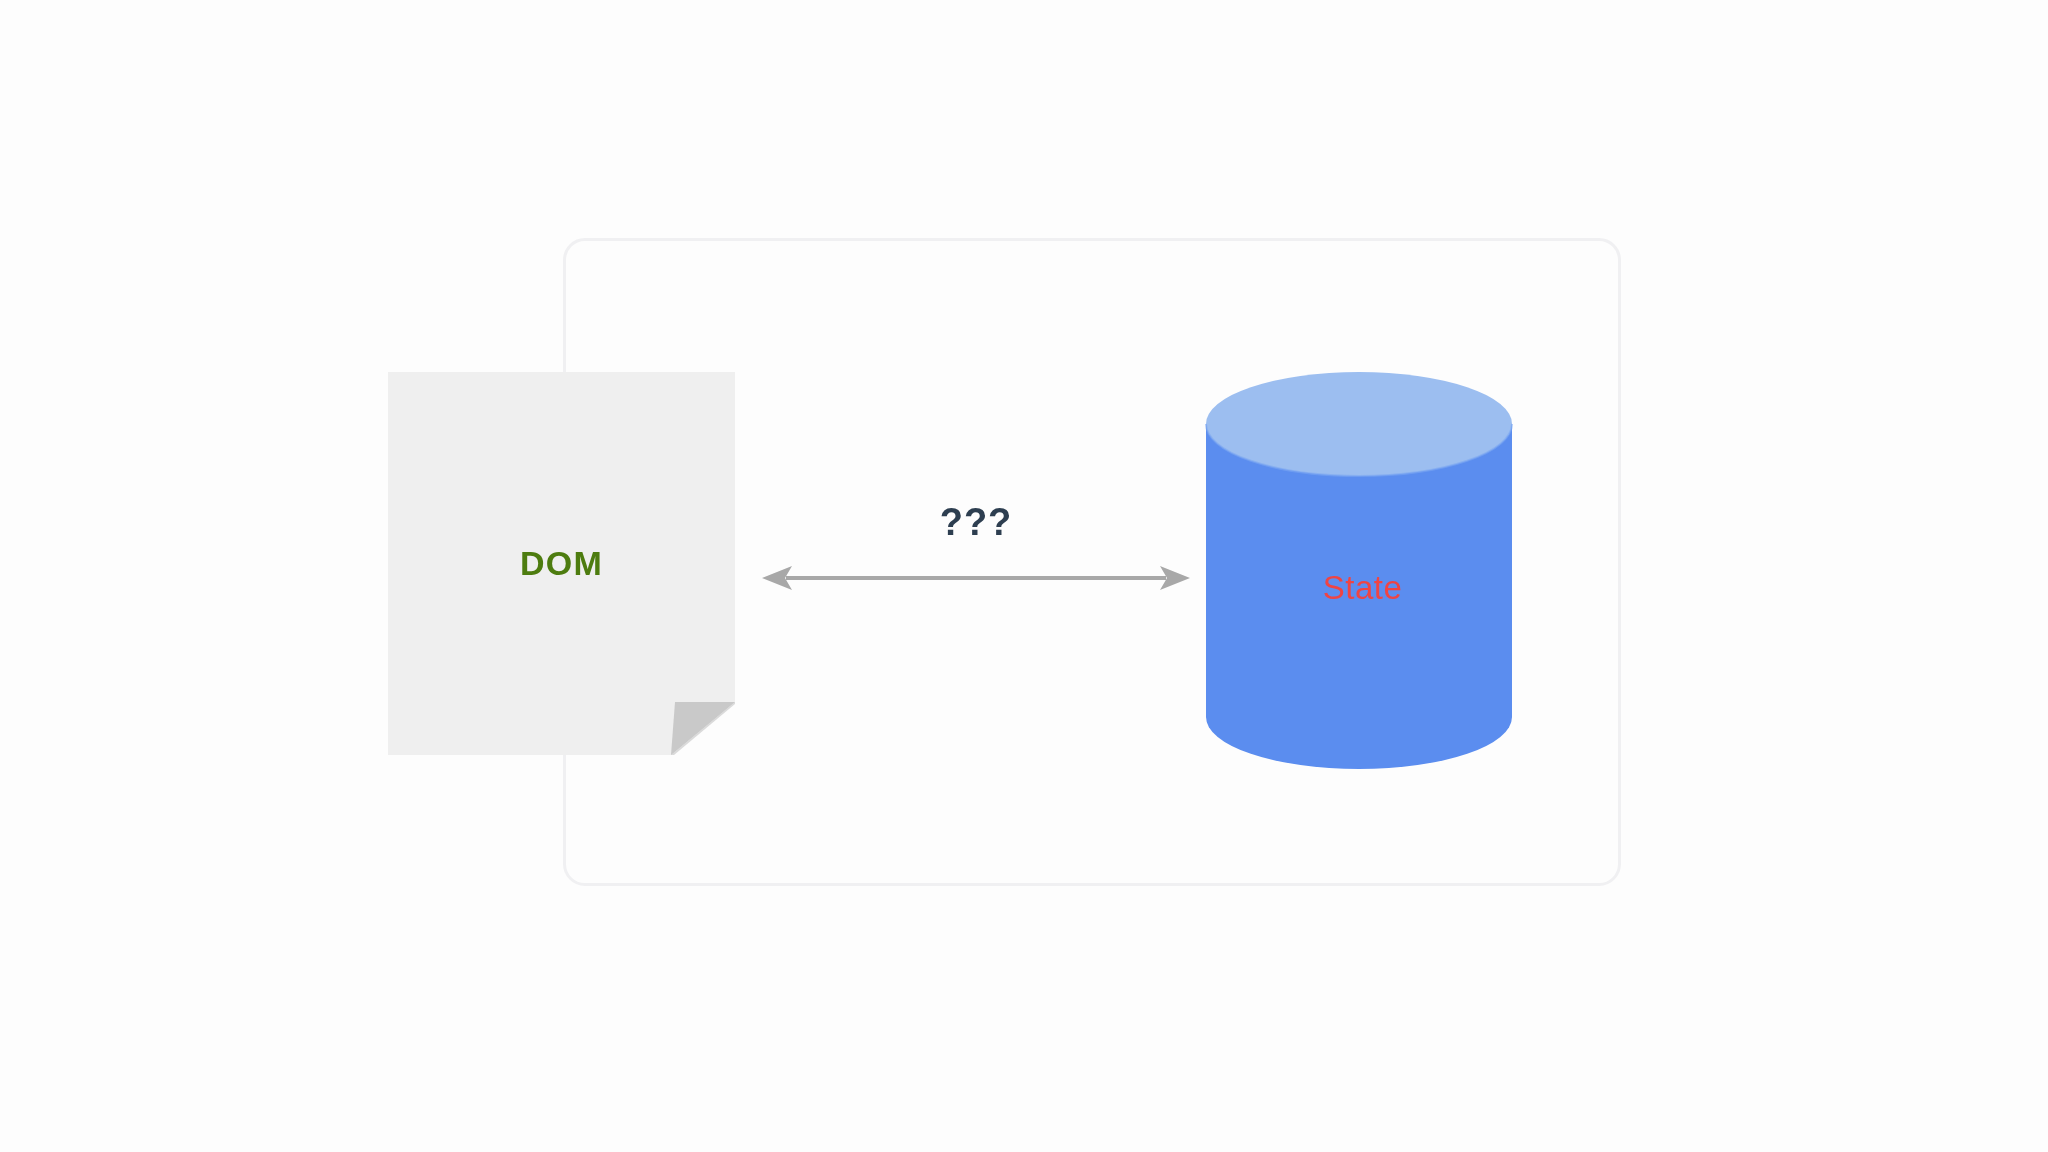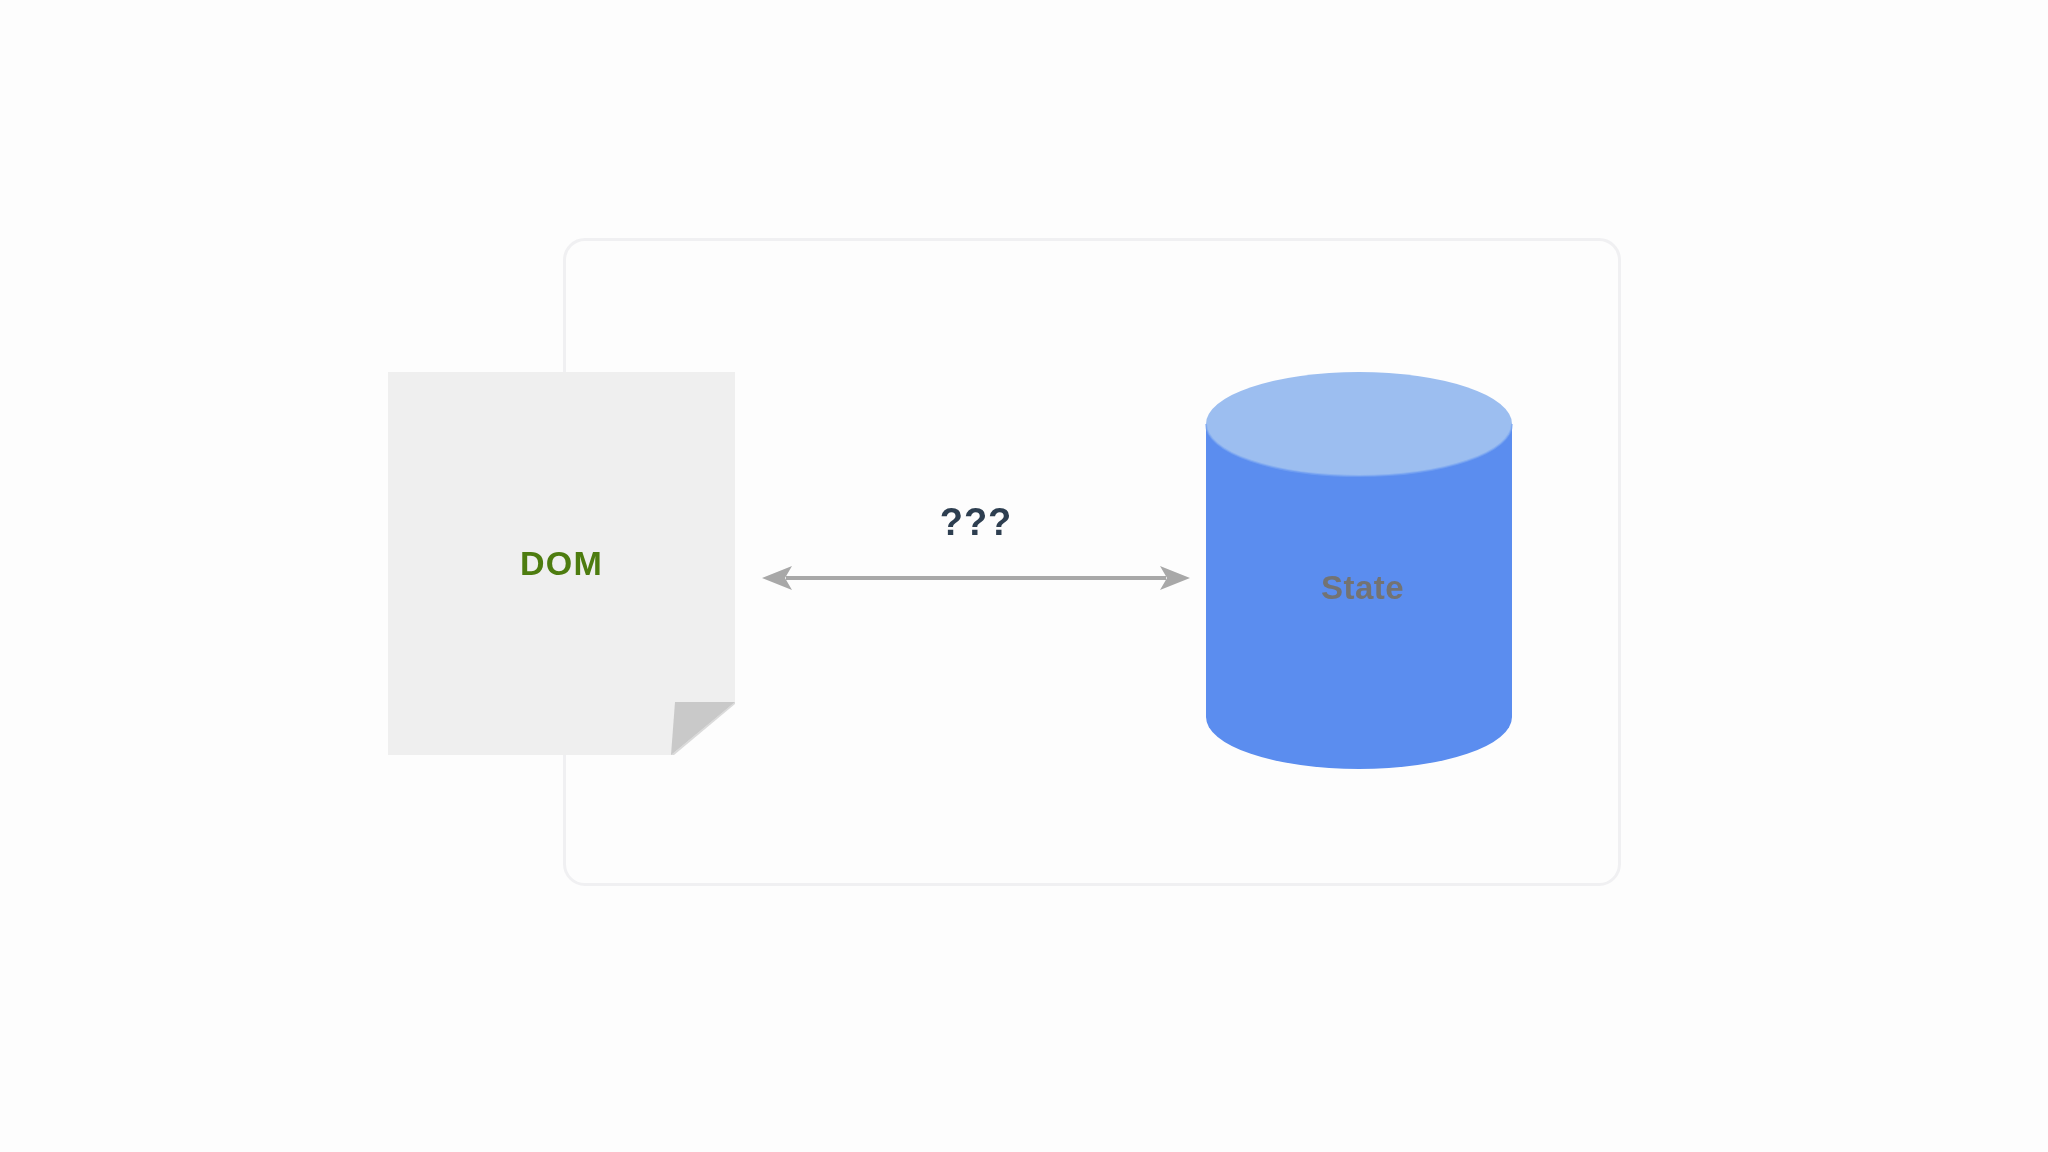"State" .cyl-label { color: #737373 -> #ef4444; font-weight: 700 -> 400 }
